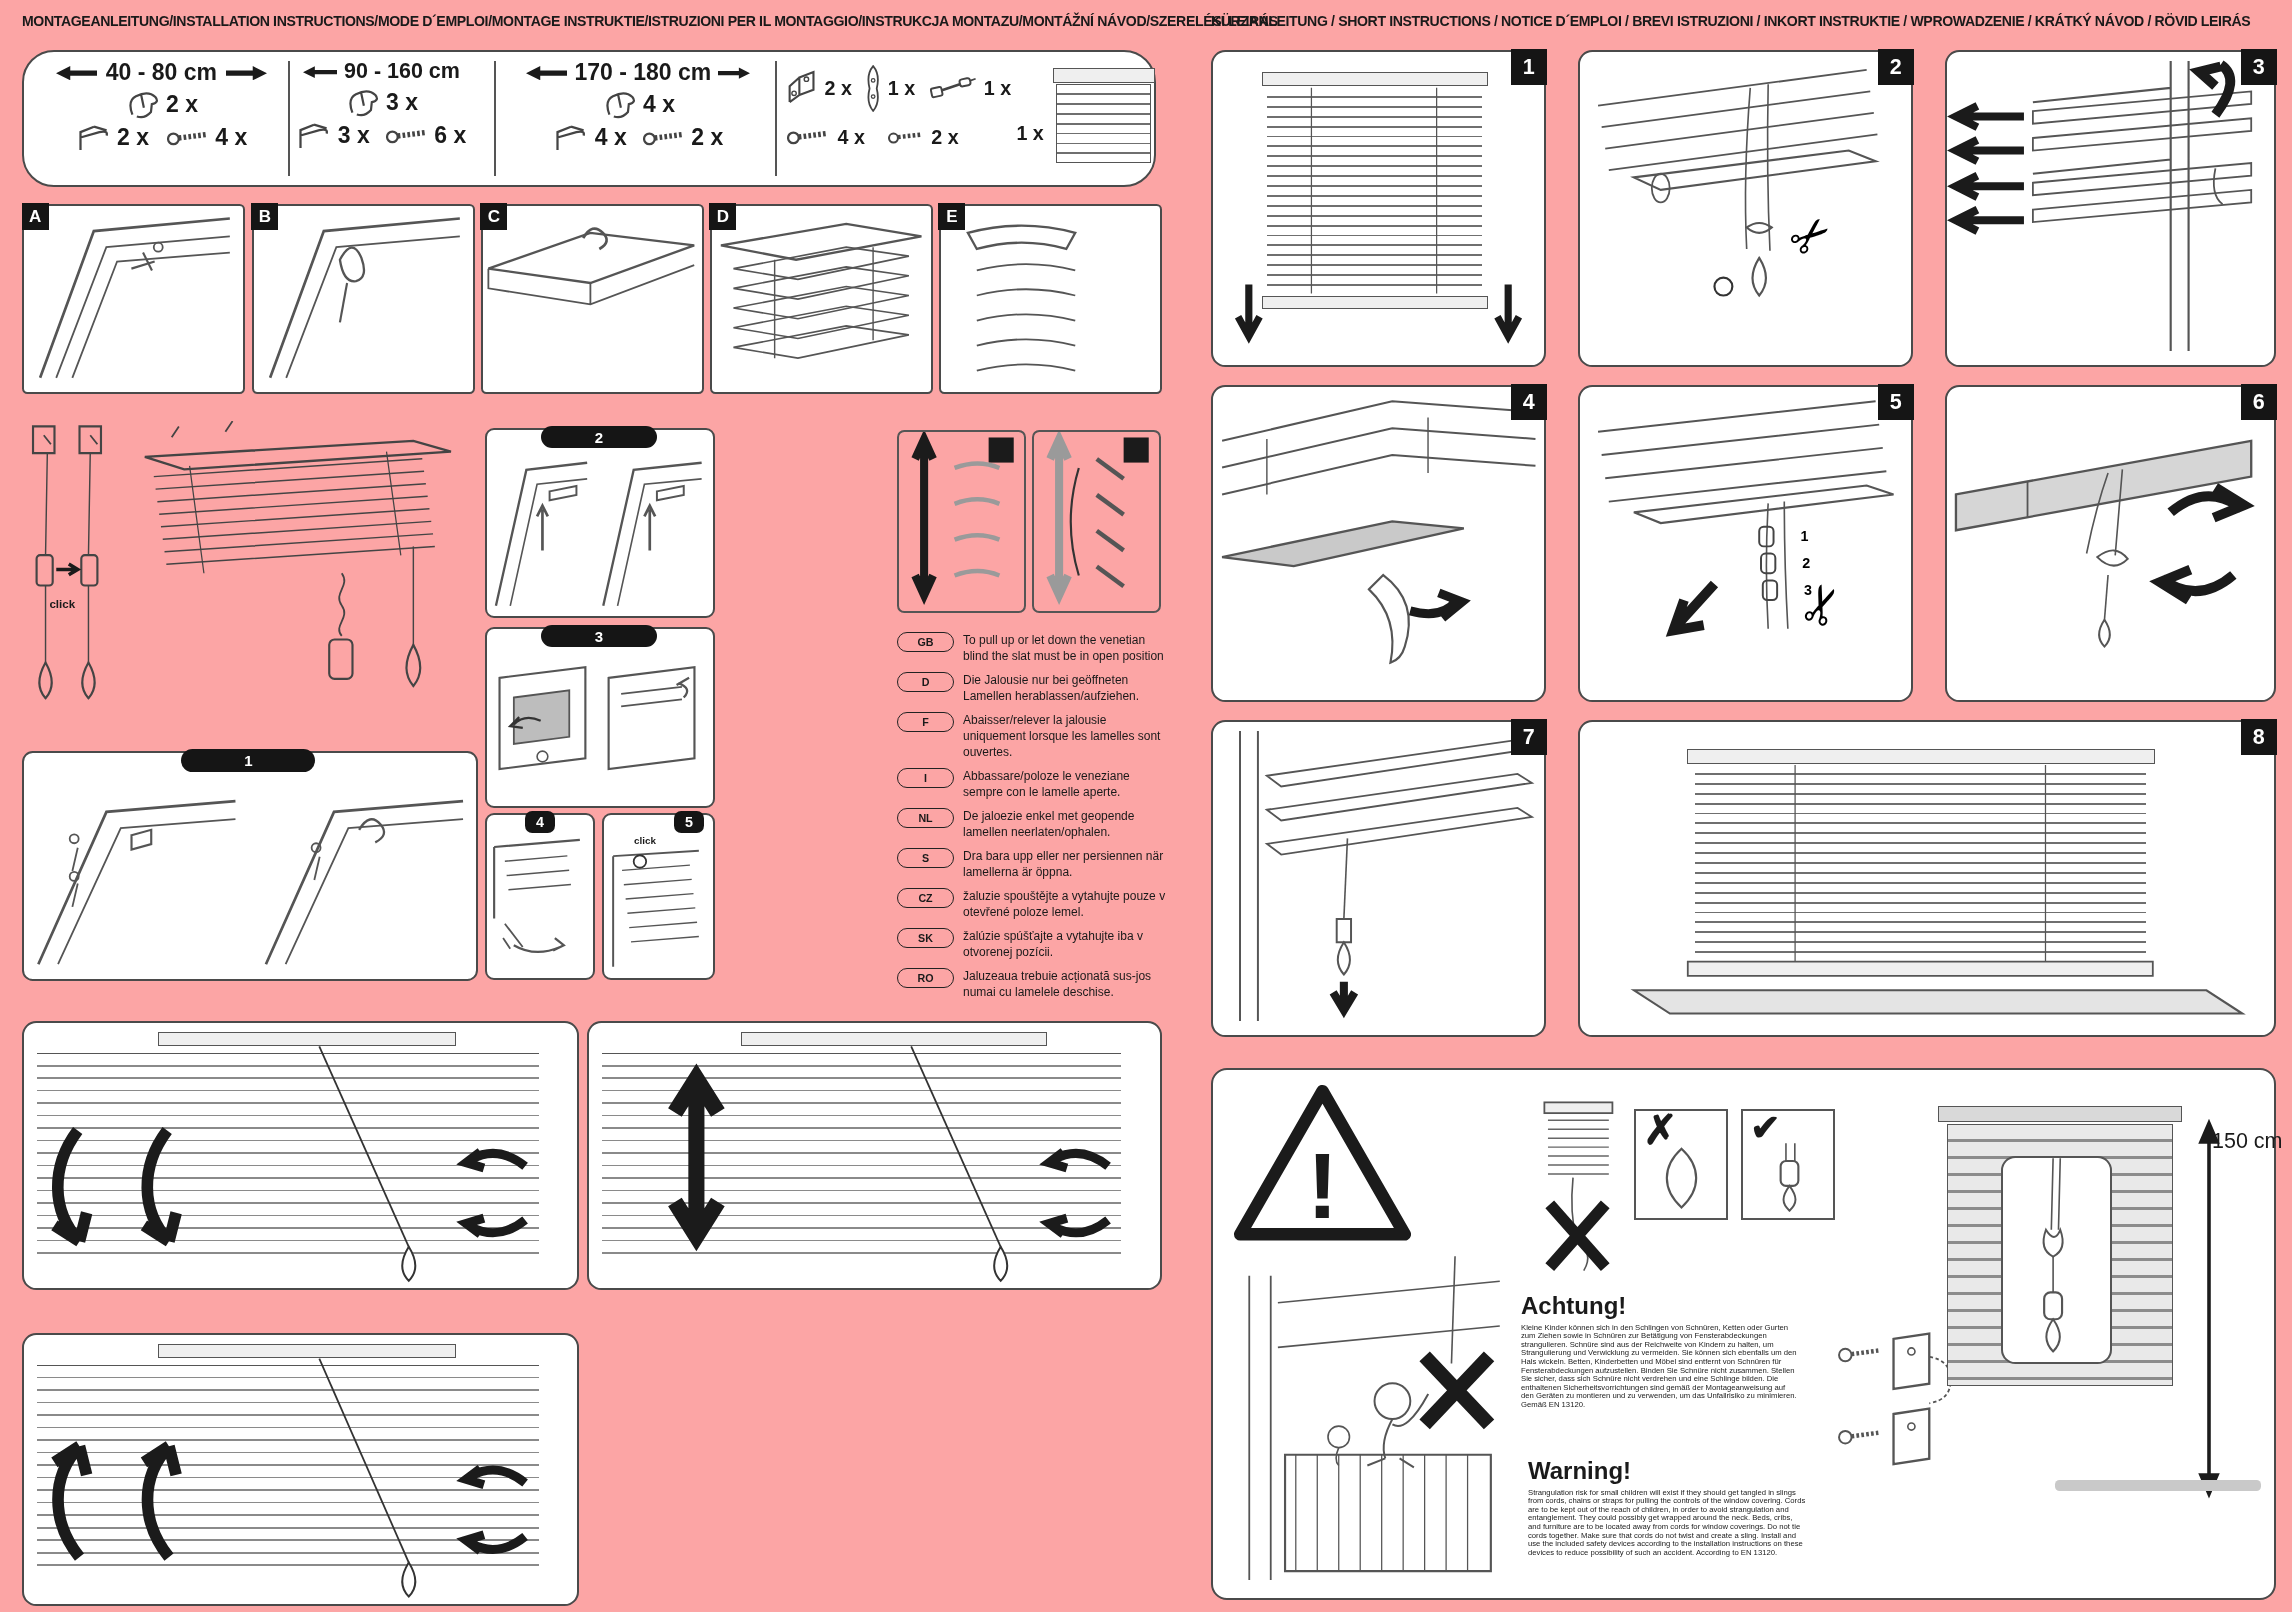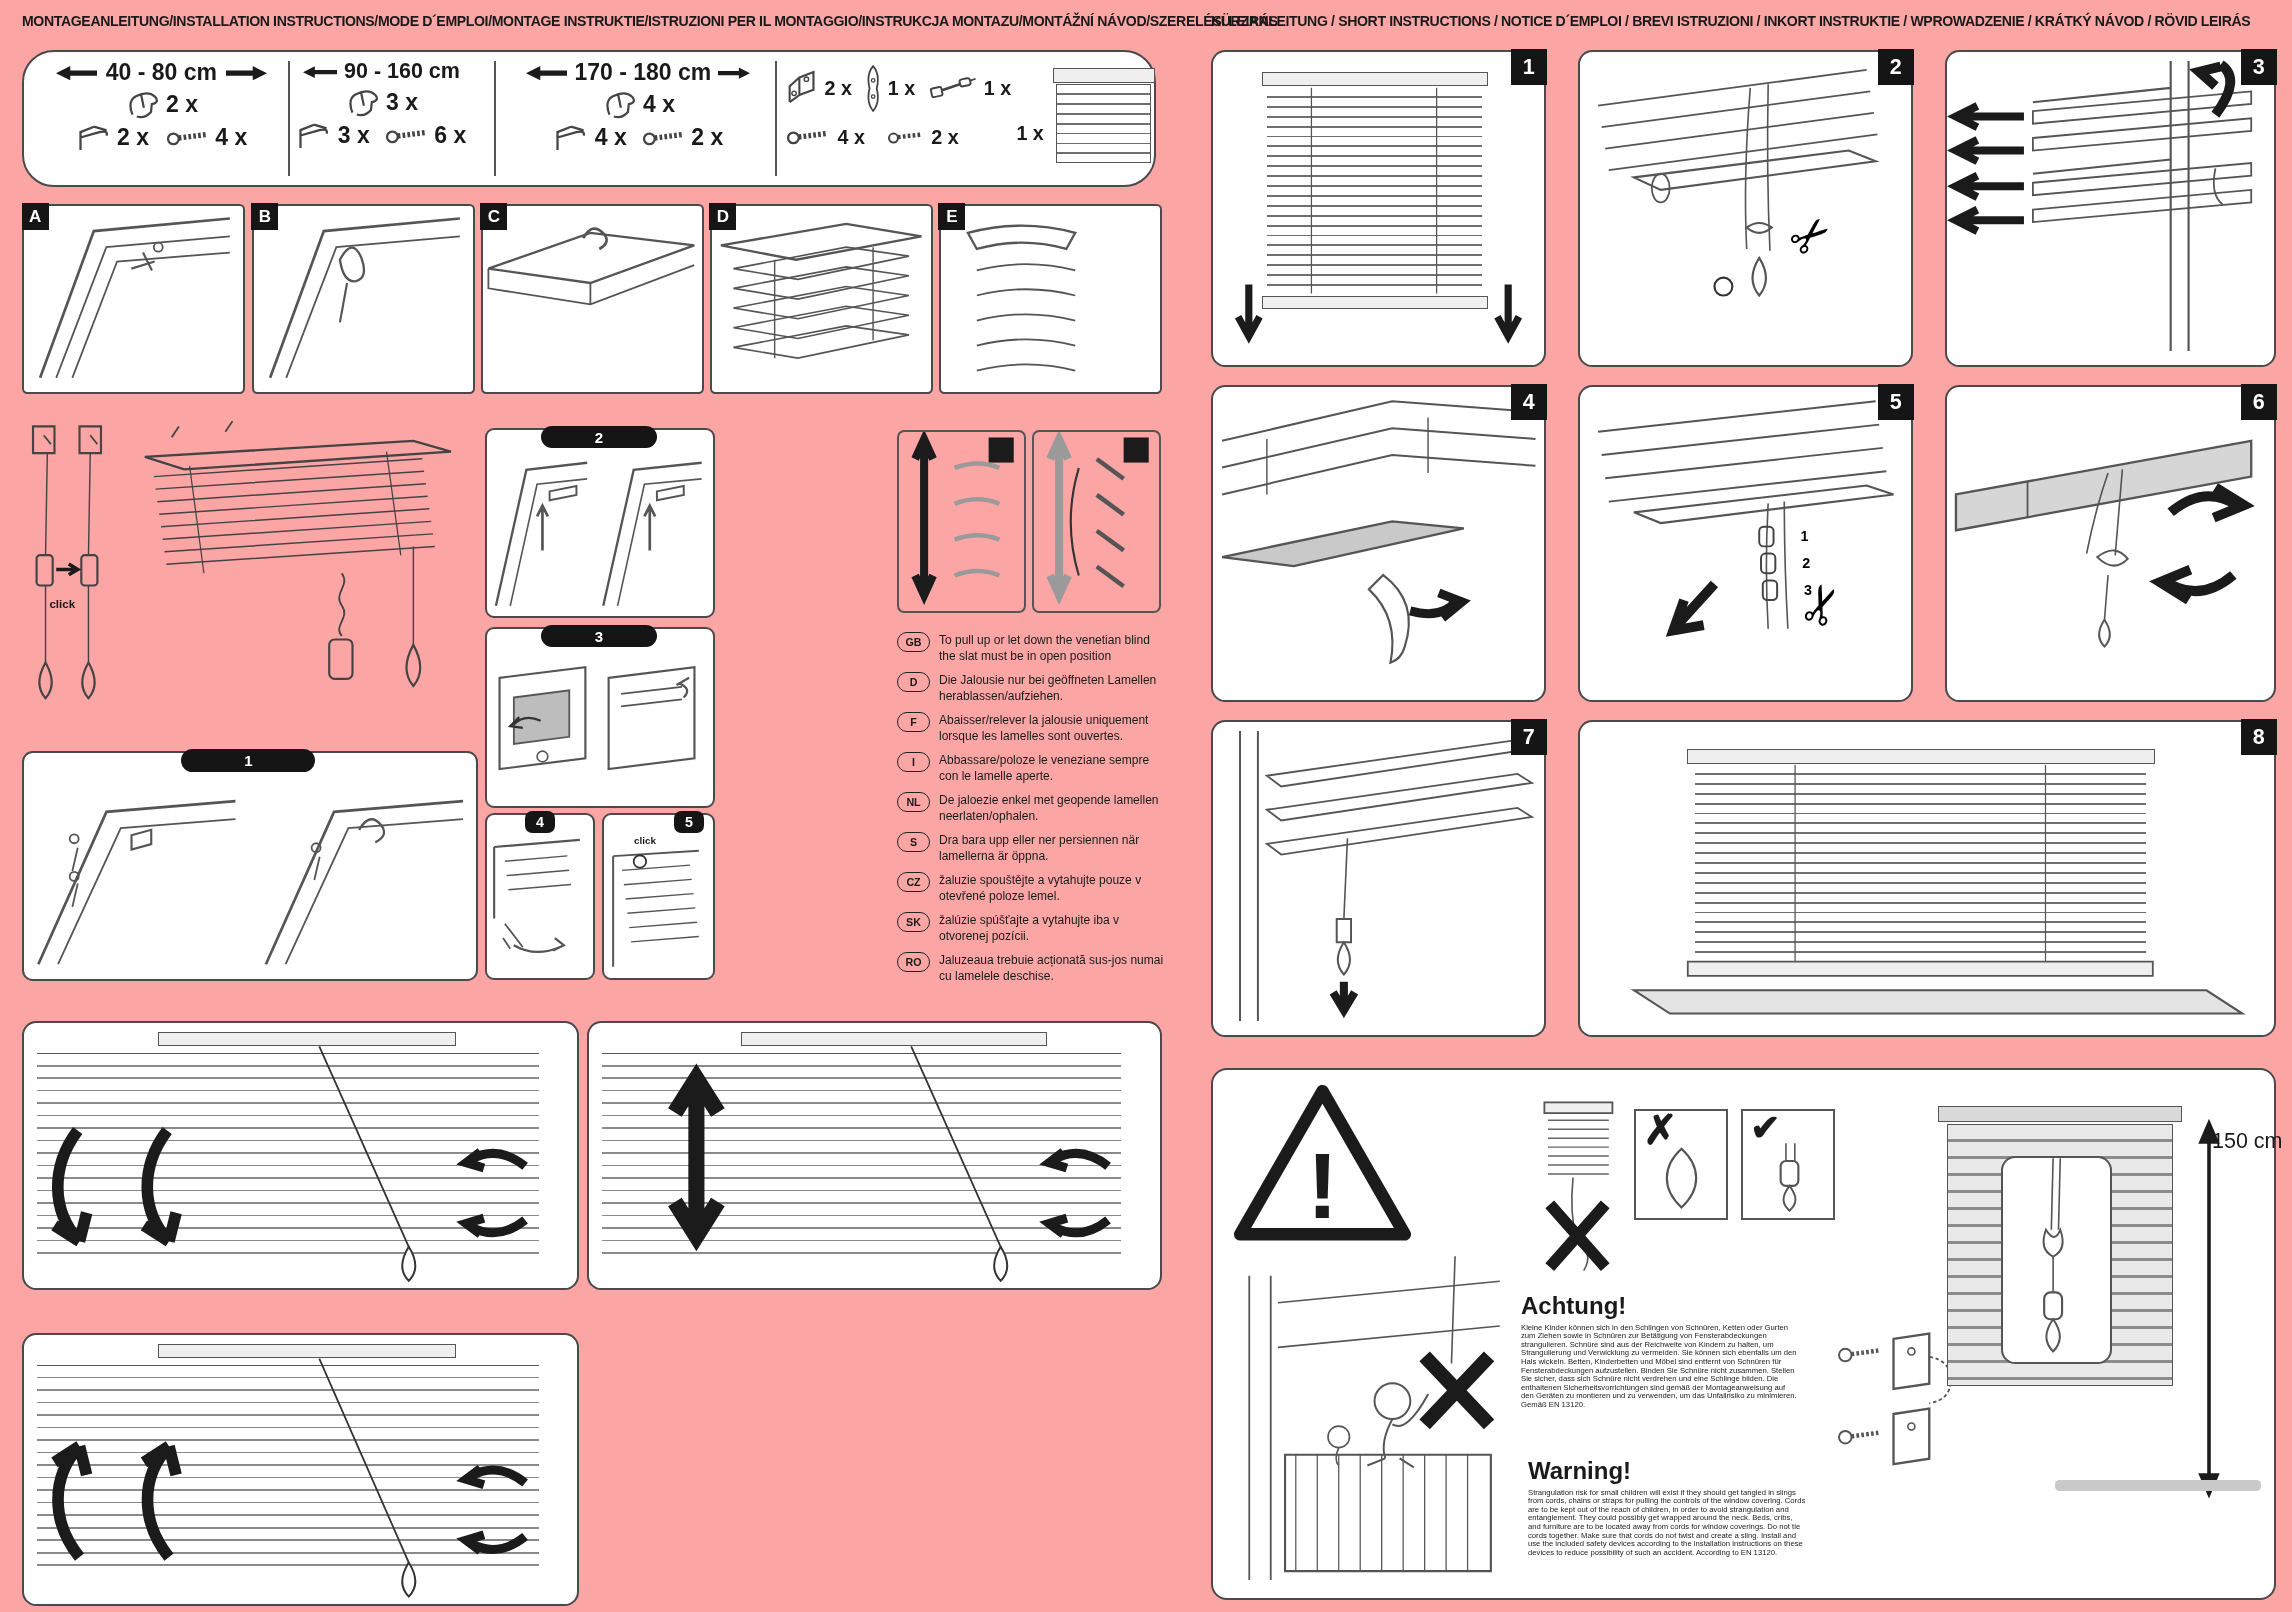"GB" .lang-code { padding: 0 2px -> 0 14px }
